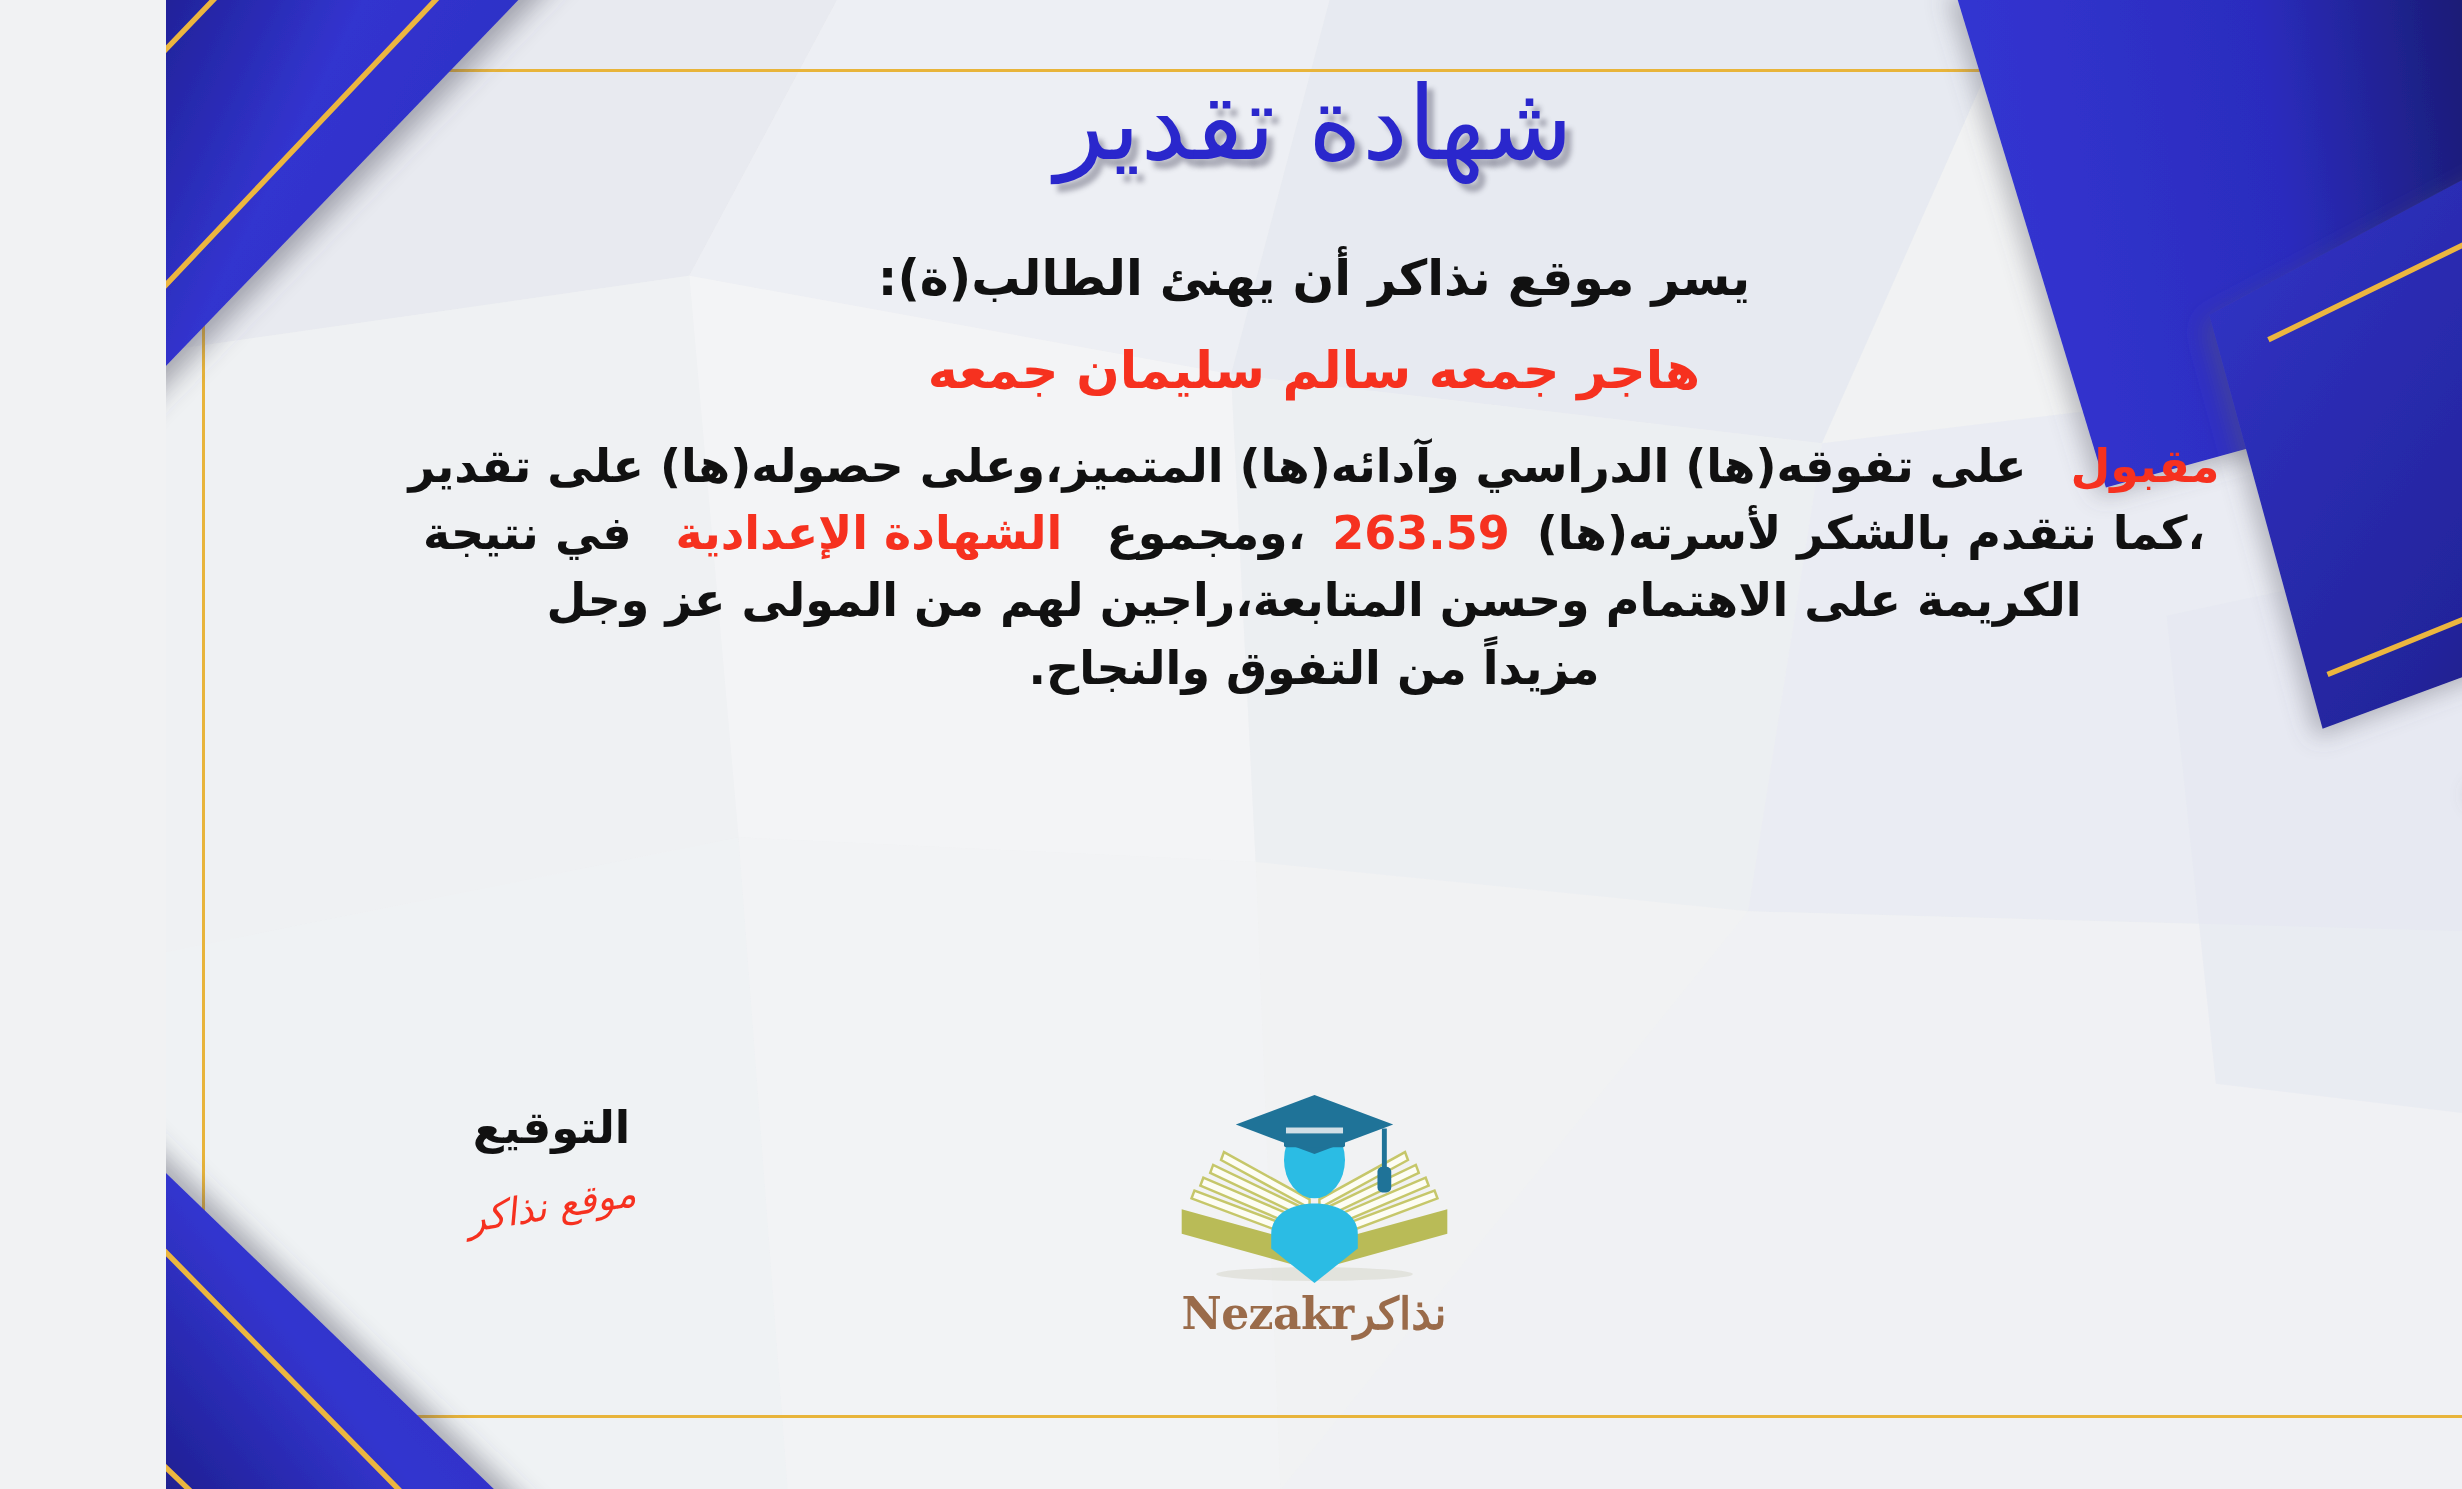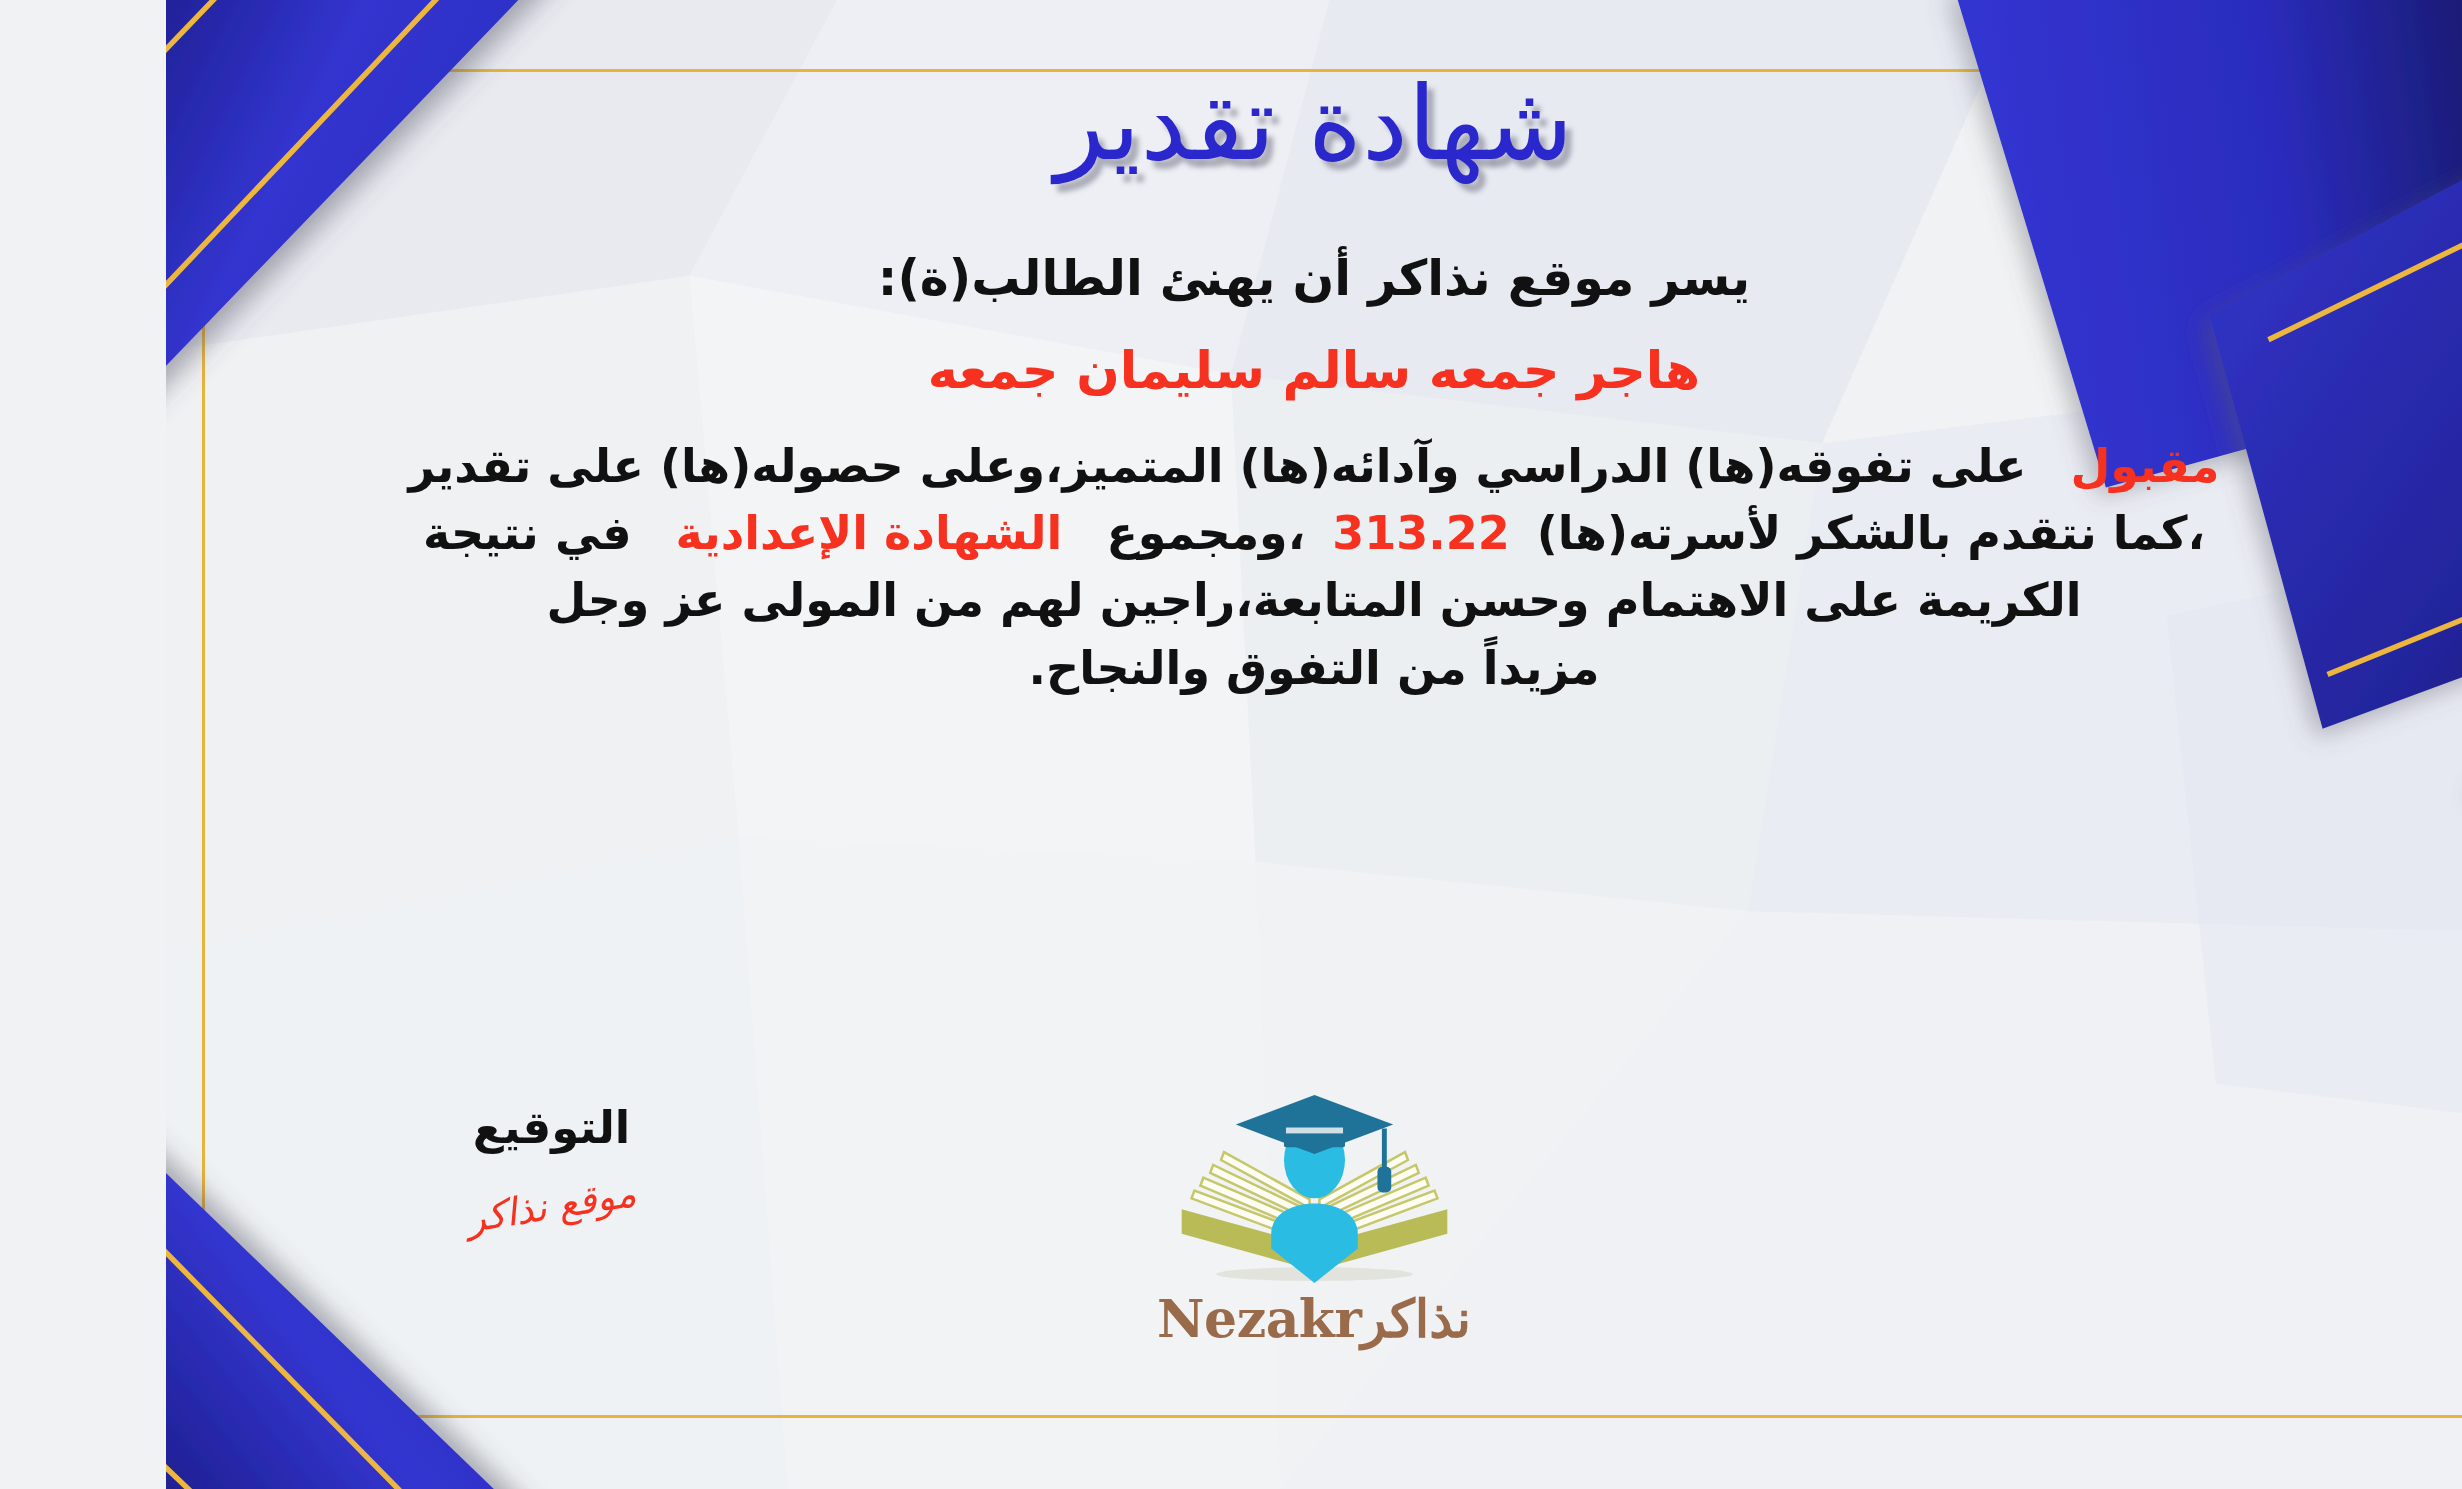"313.22" span.hl { text: 313.22 -> 263.59 }
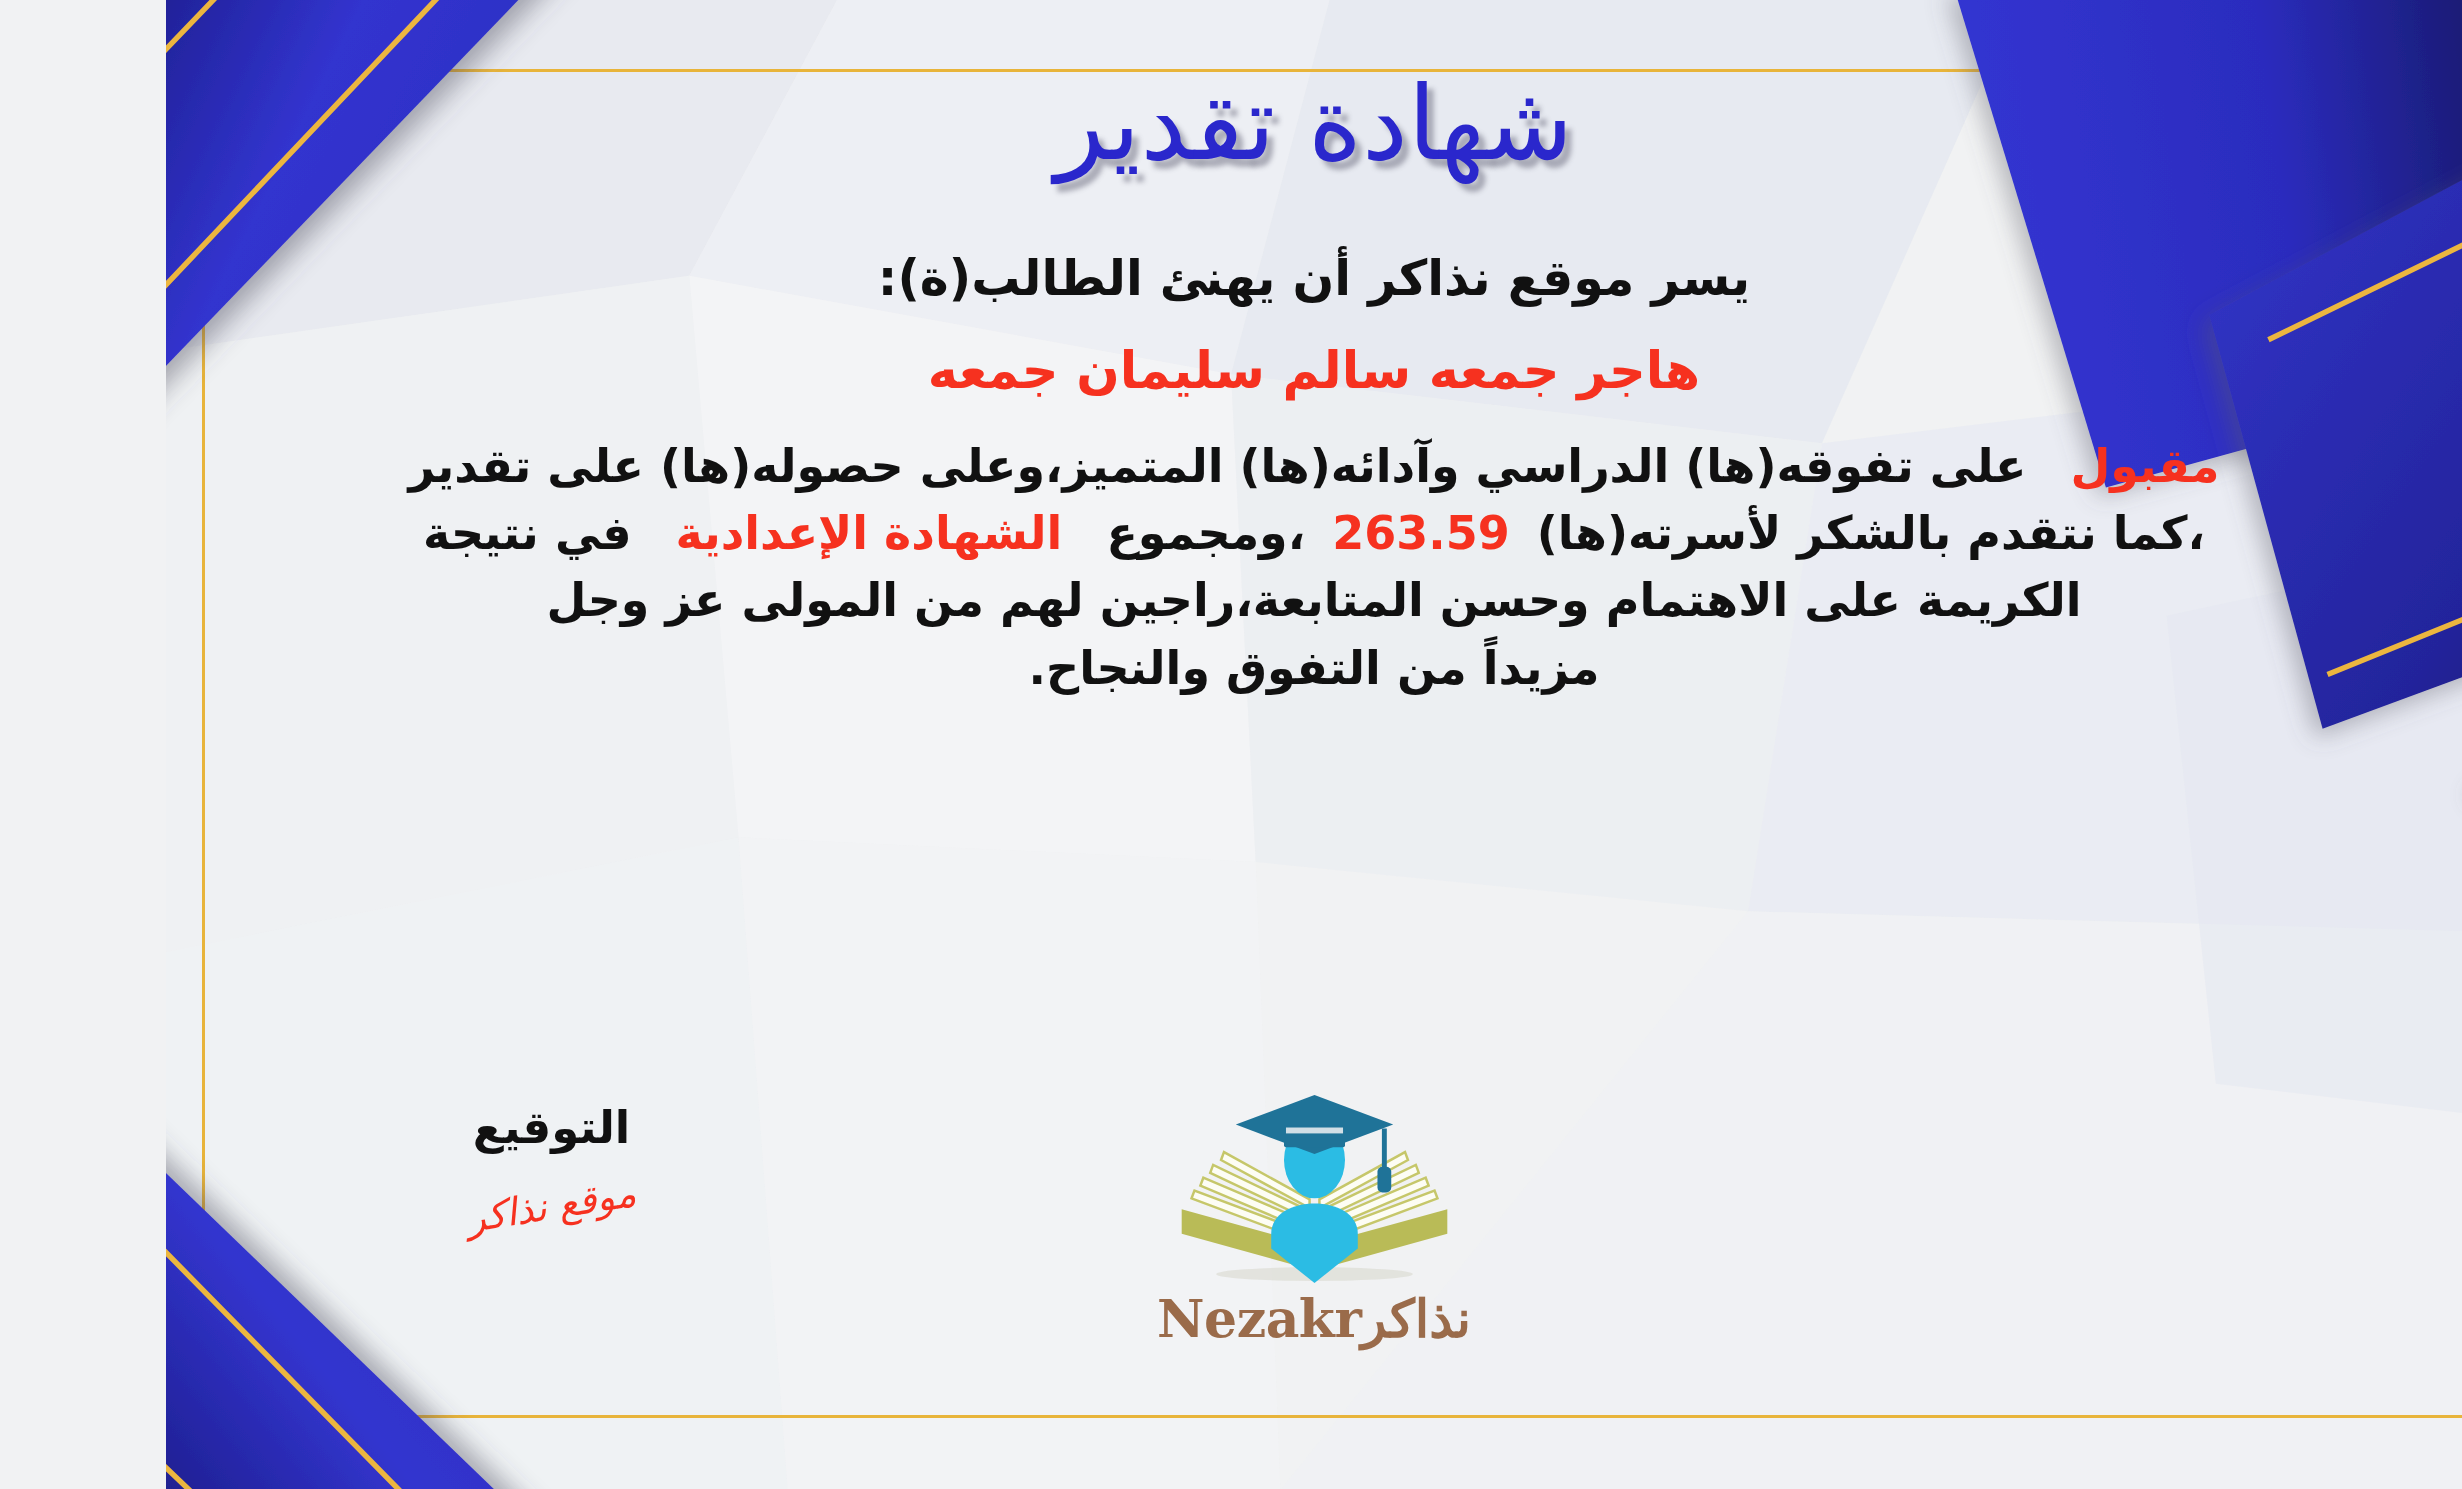"نذاكرNezakr" #logo-wordmark { font-size: 52px -> 44px }
